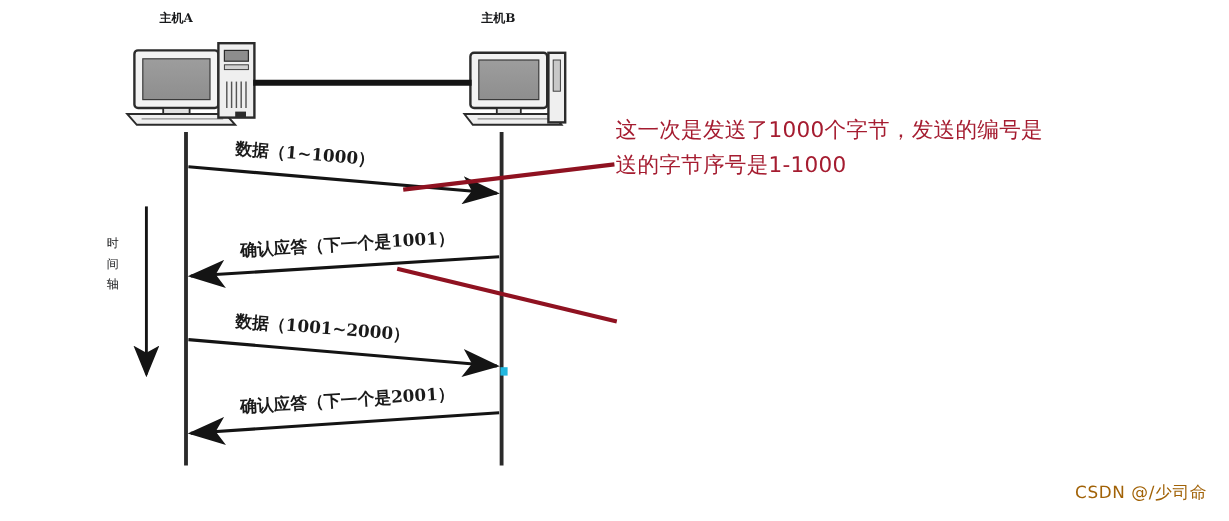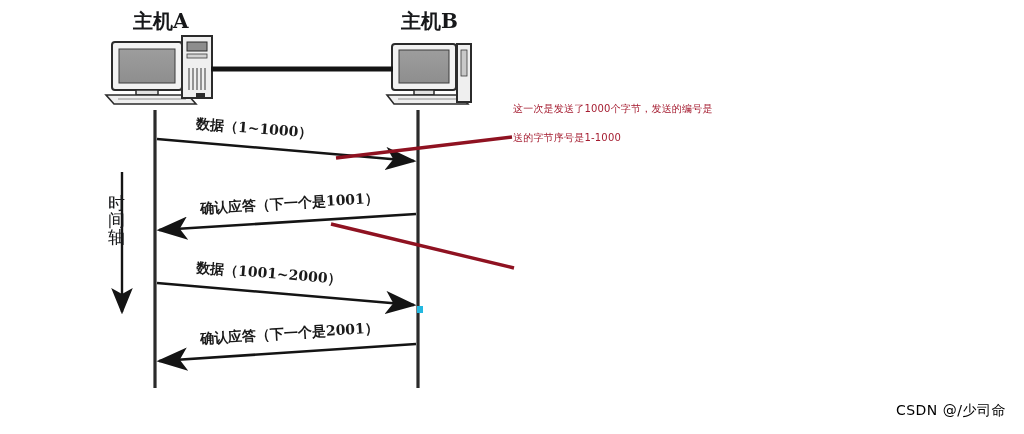"主机A" .host-label { font-size: 20px -> 10px }
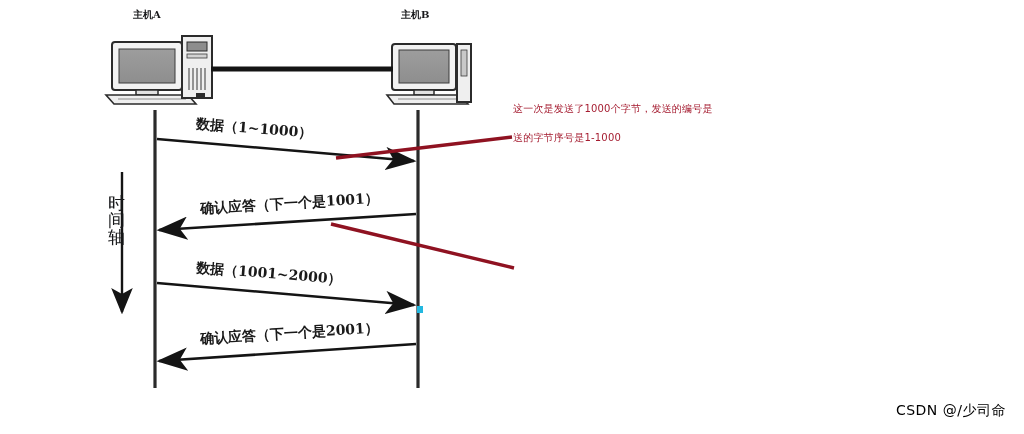"这一次是发送了1000个字节，发送的编号是" .anno-block { font-size: 10px -> 18px }
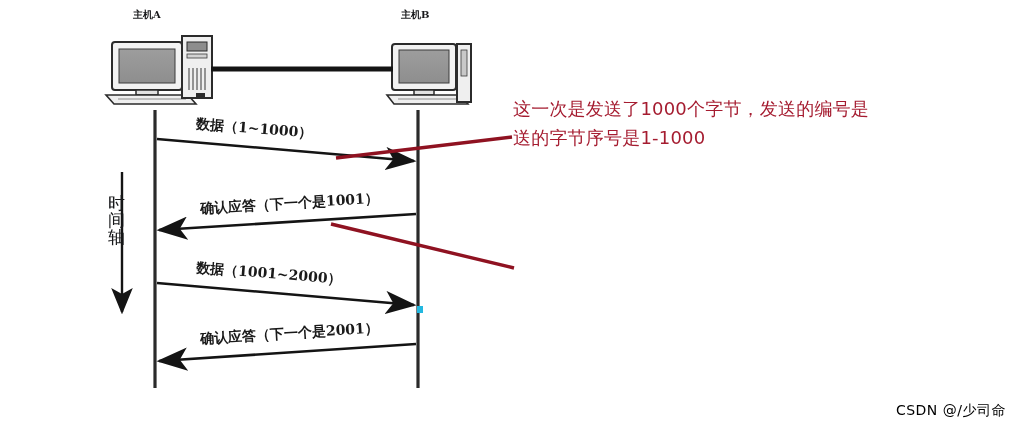"时间轴" #timeaxis-label { font-size: 17px -> 10px; left: 108px -> 86px }
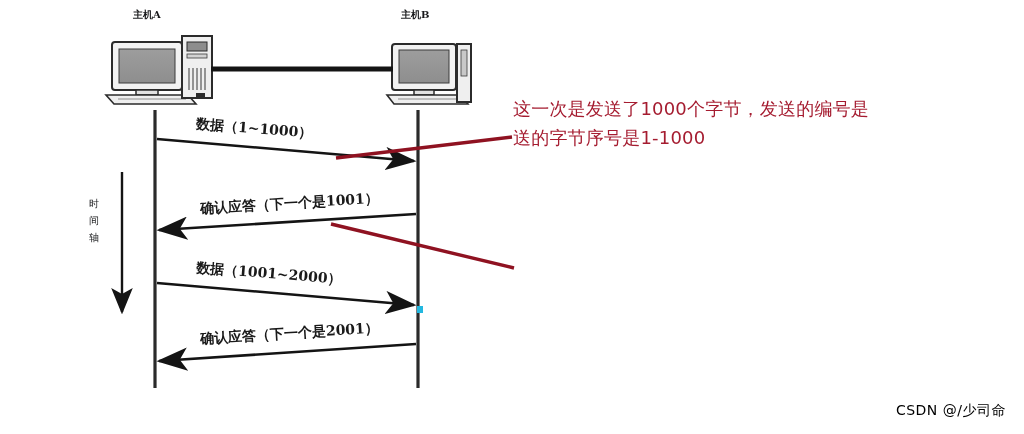"CSDN @/少司命" #watermark { color: #000000 -> #a16207 }
